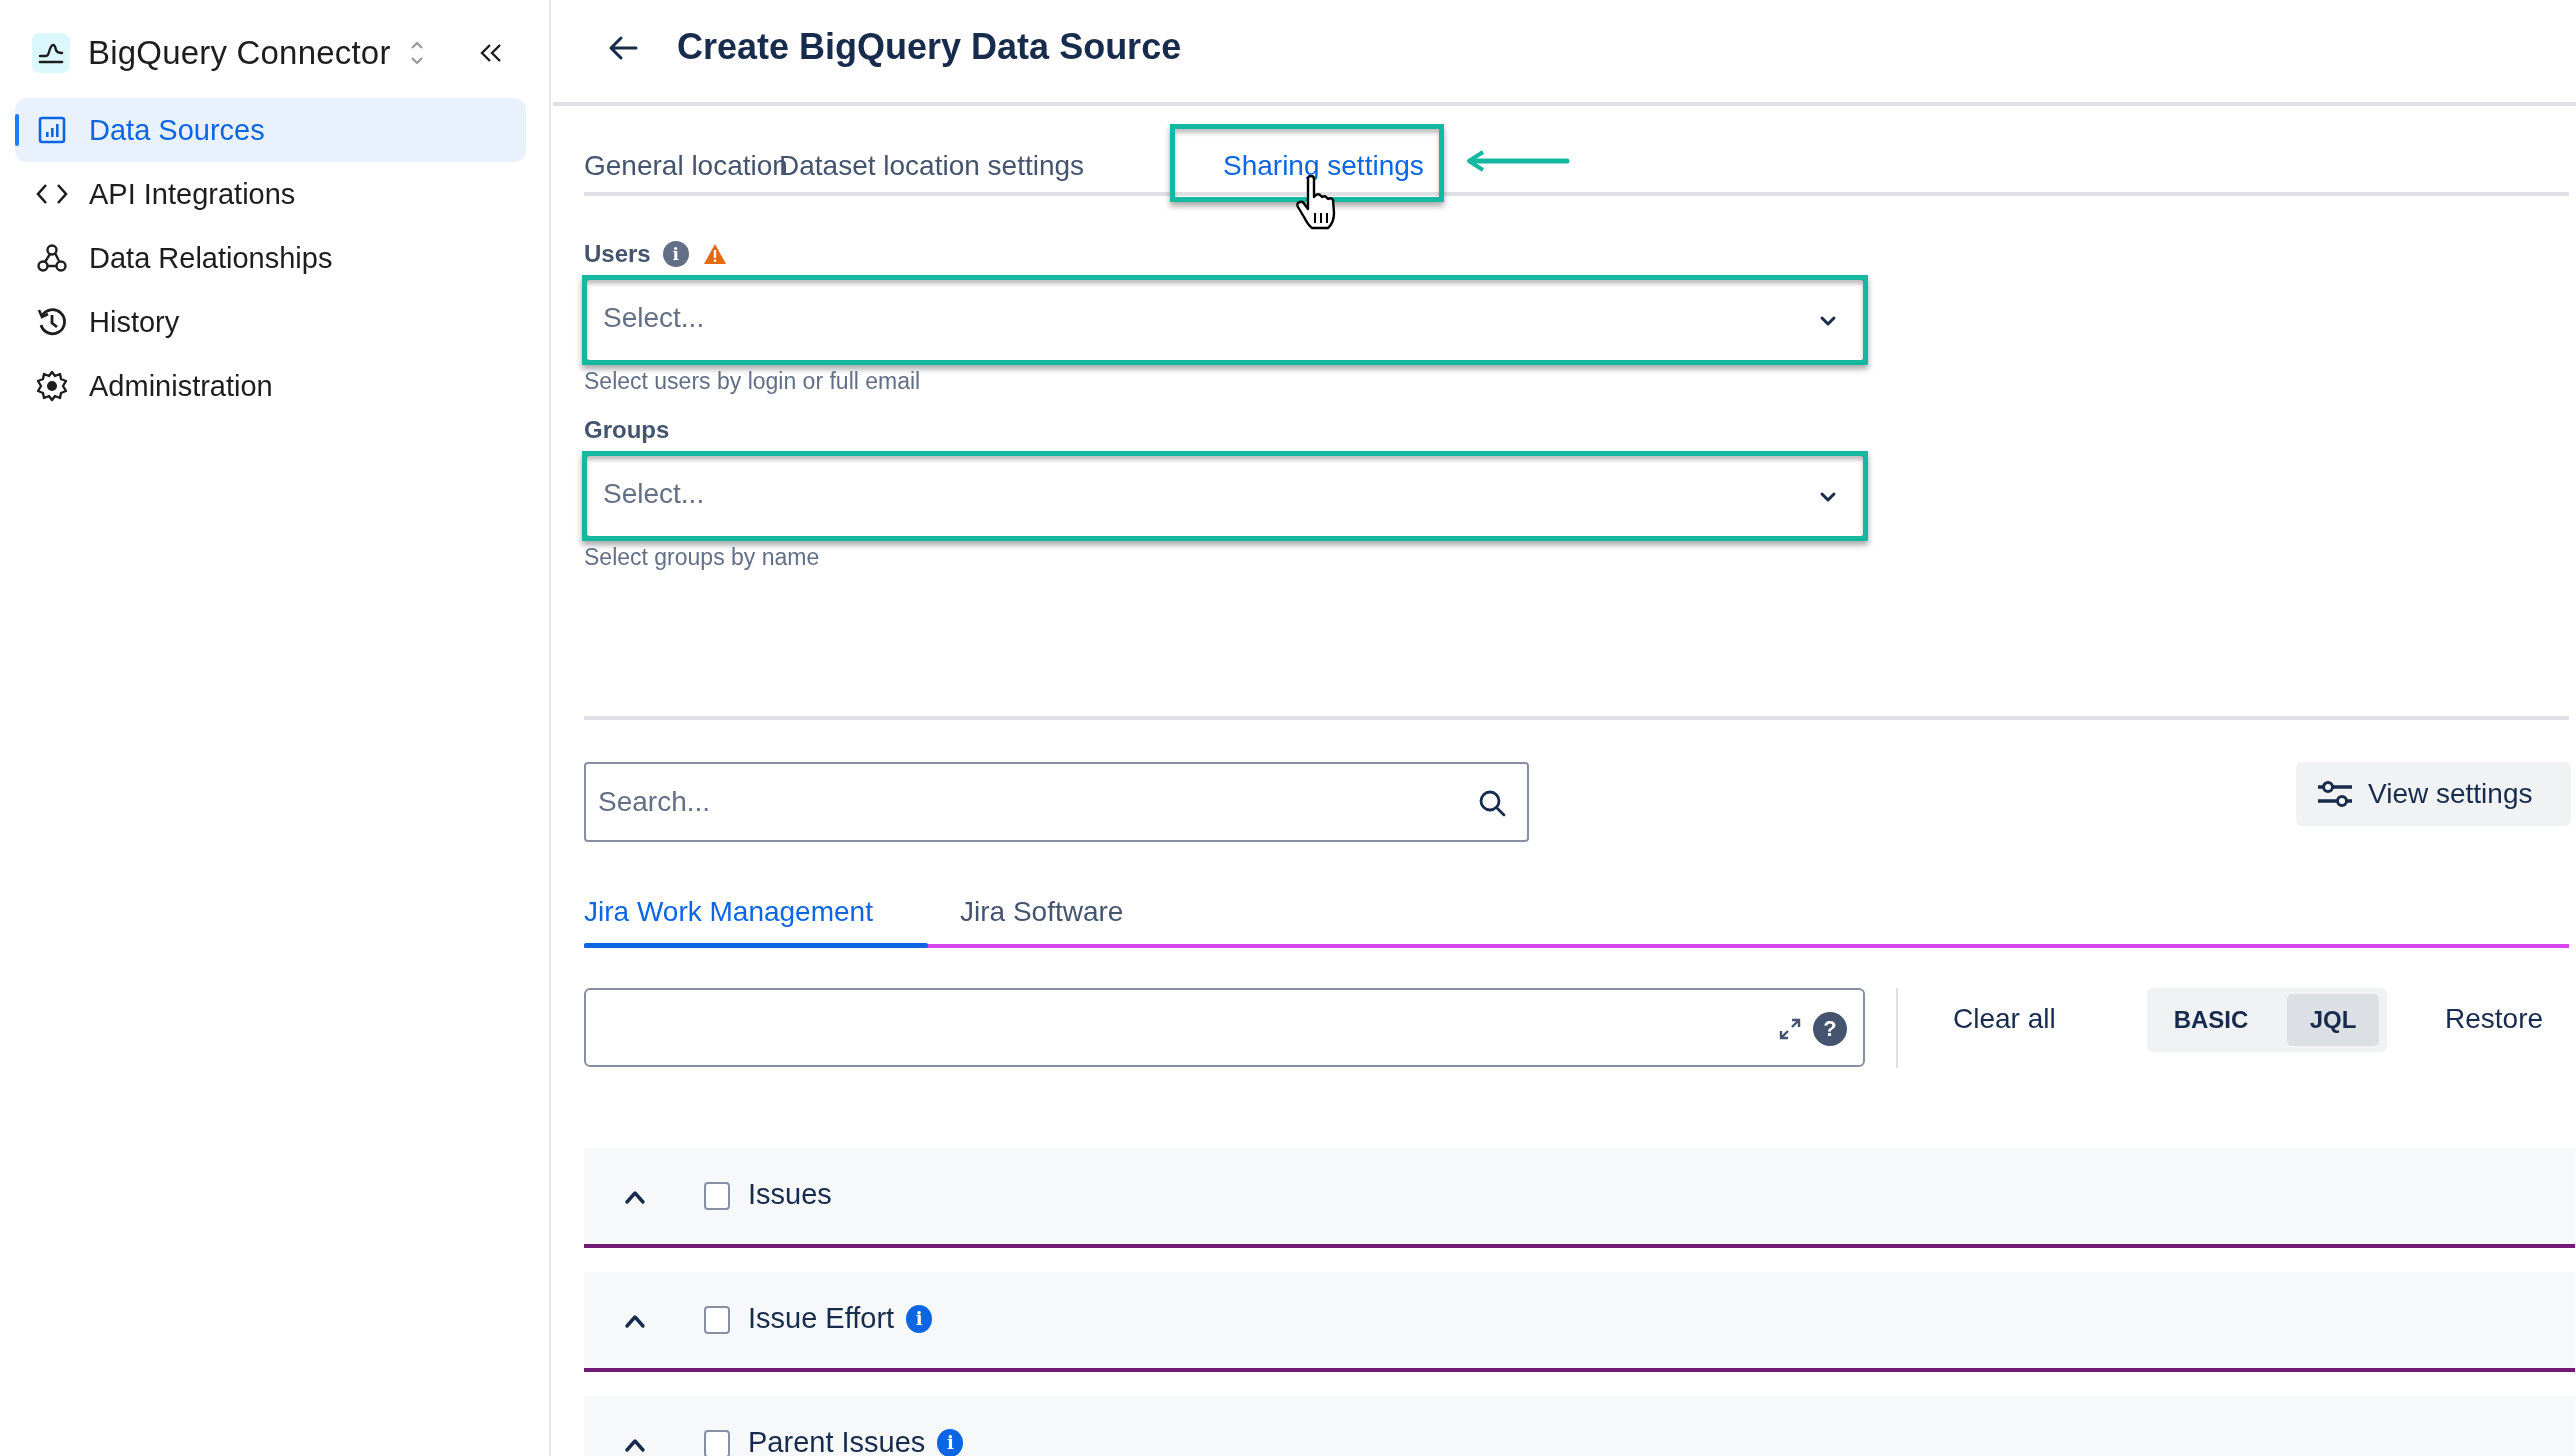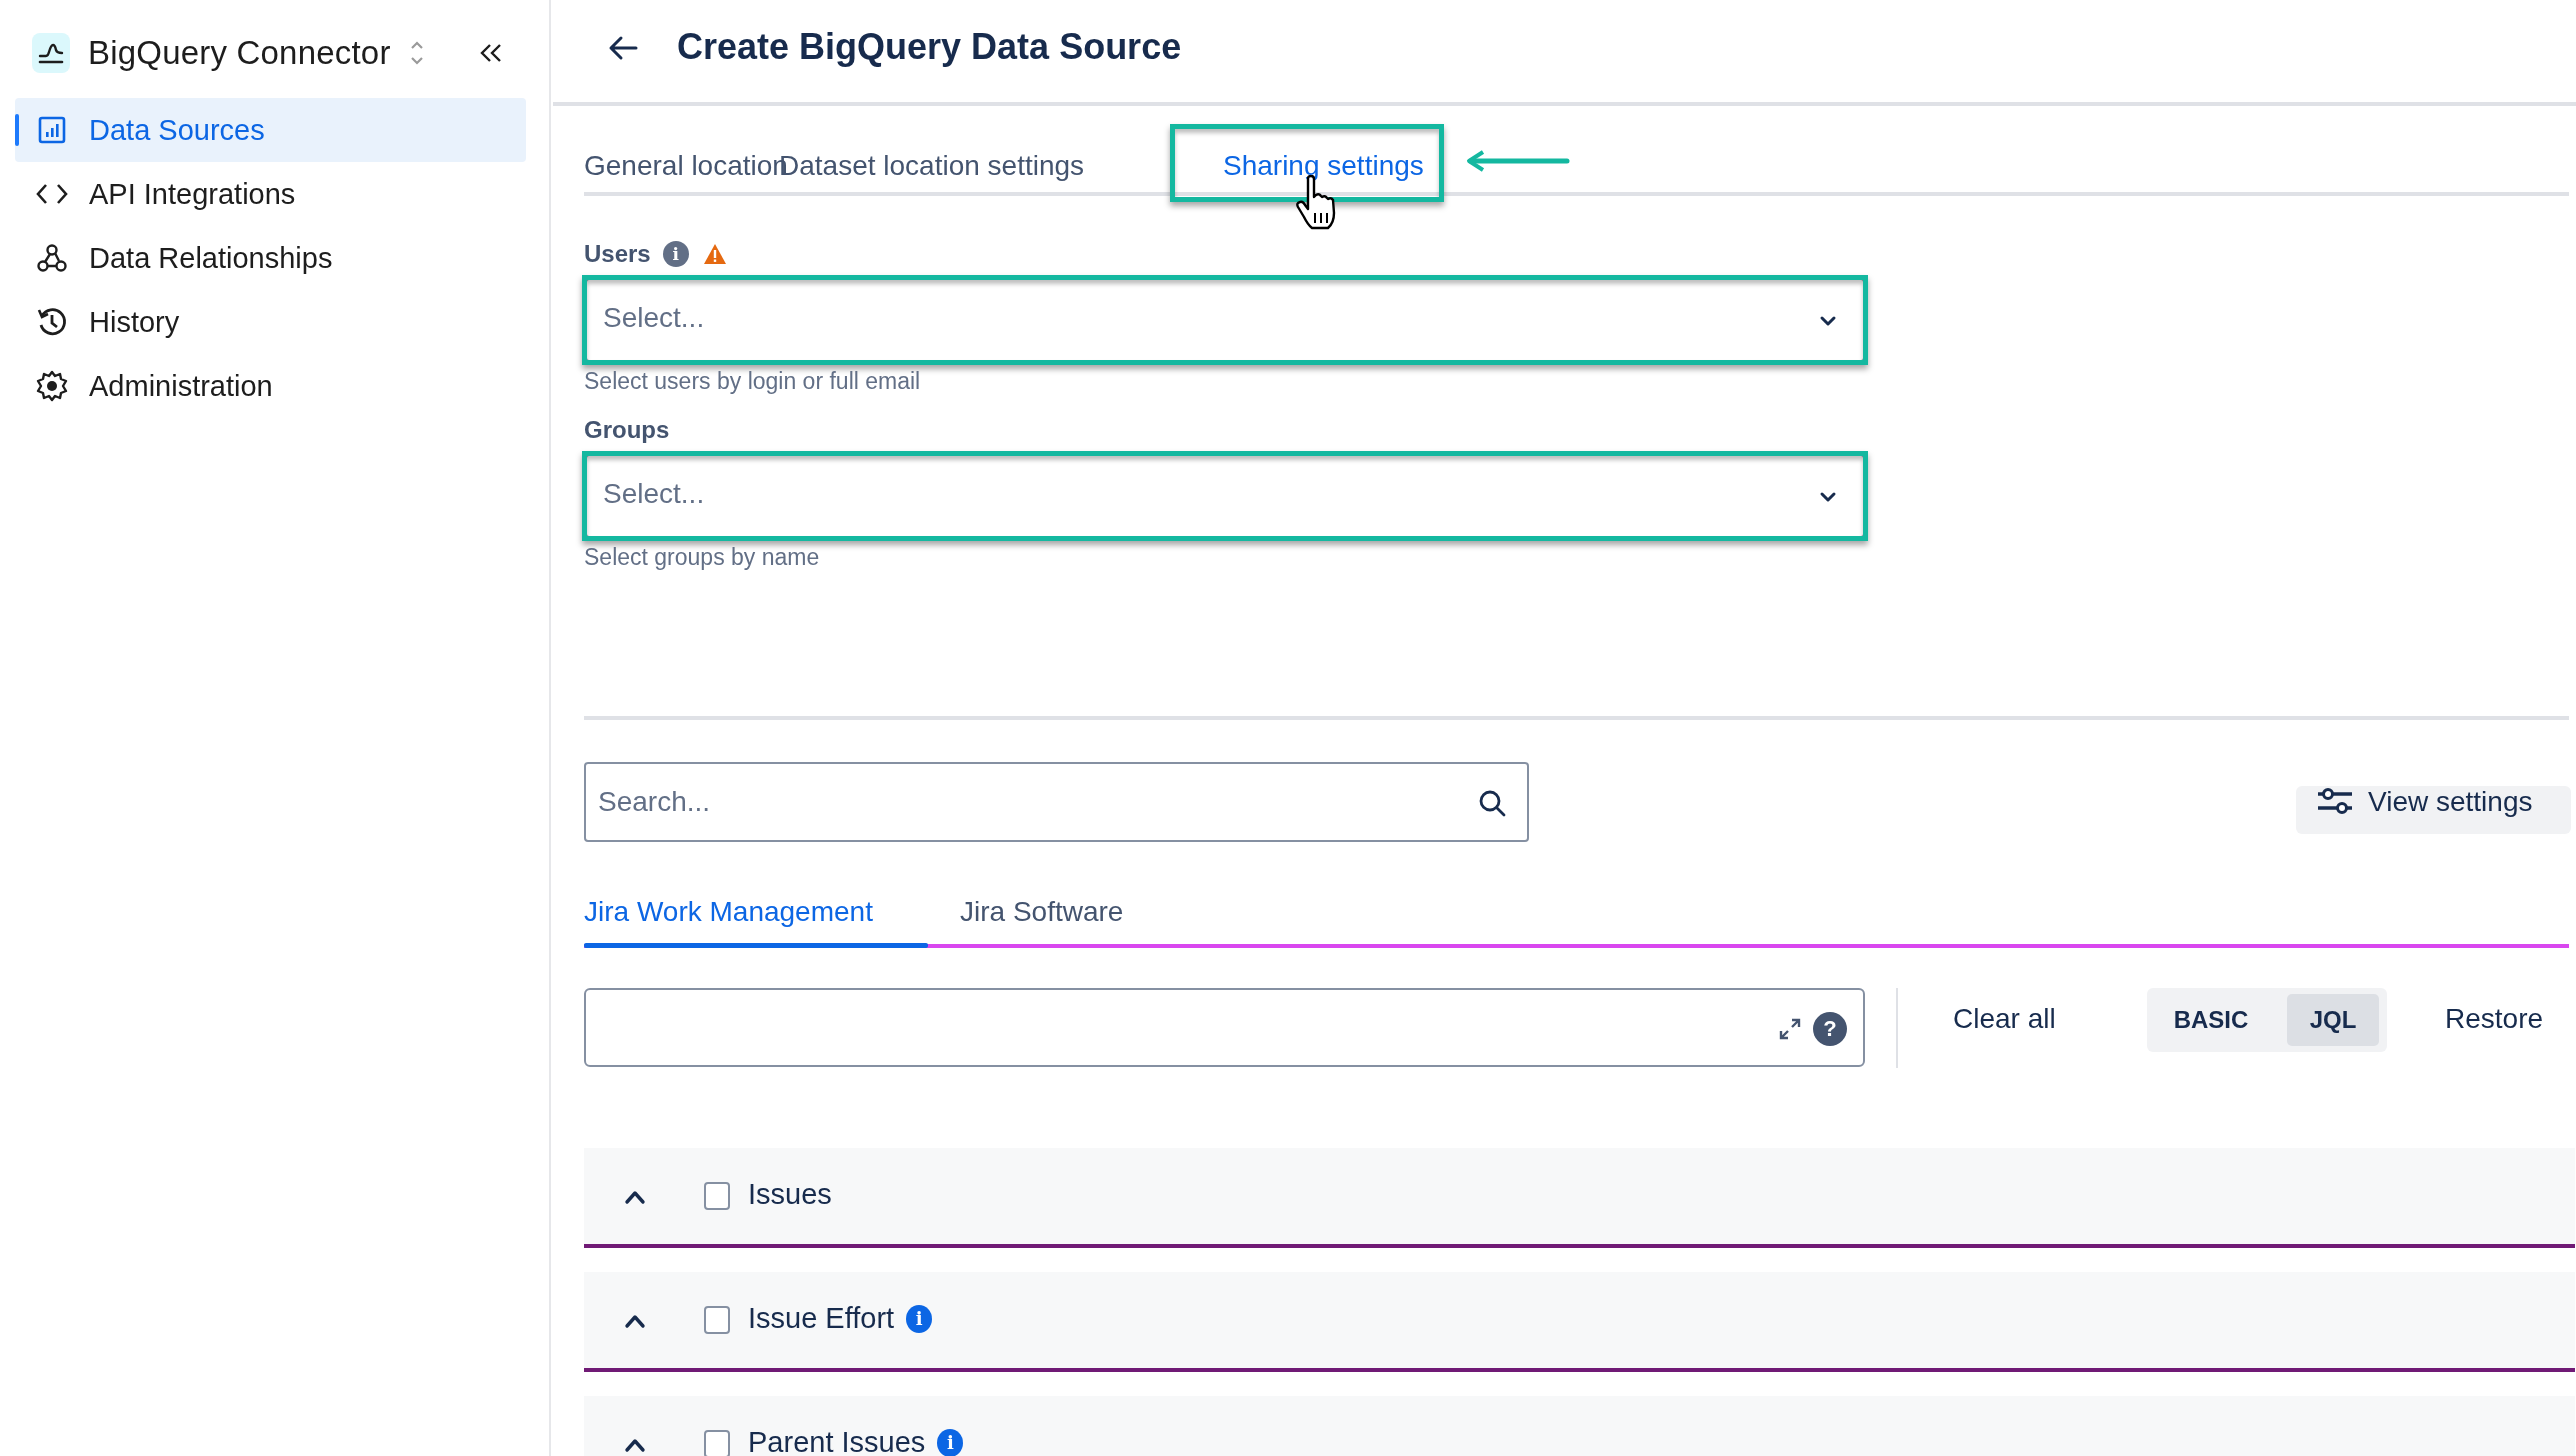"Data Sources" .nav-item { border-radius: 4px -> 12px }
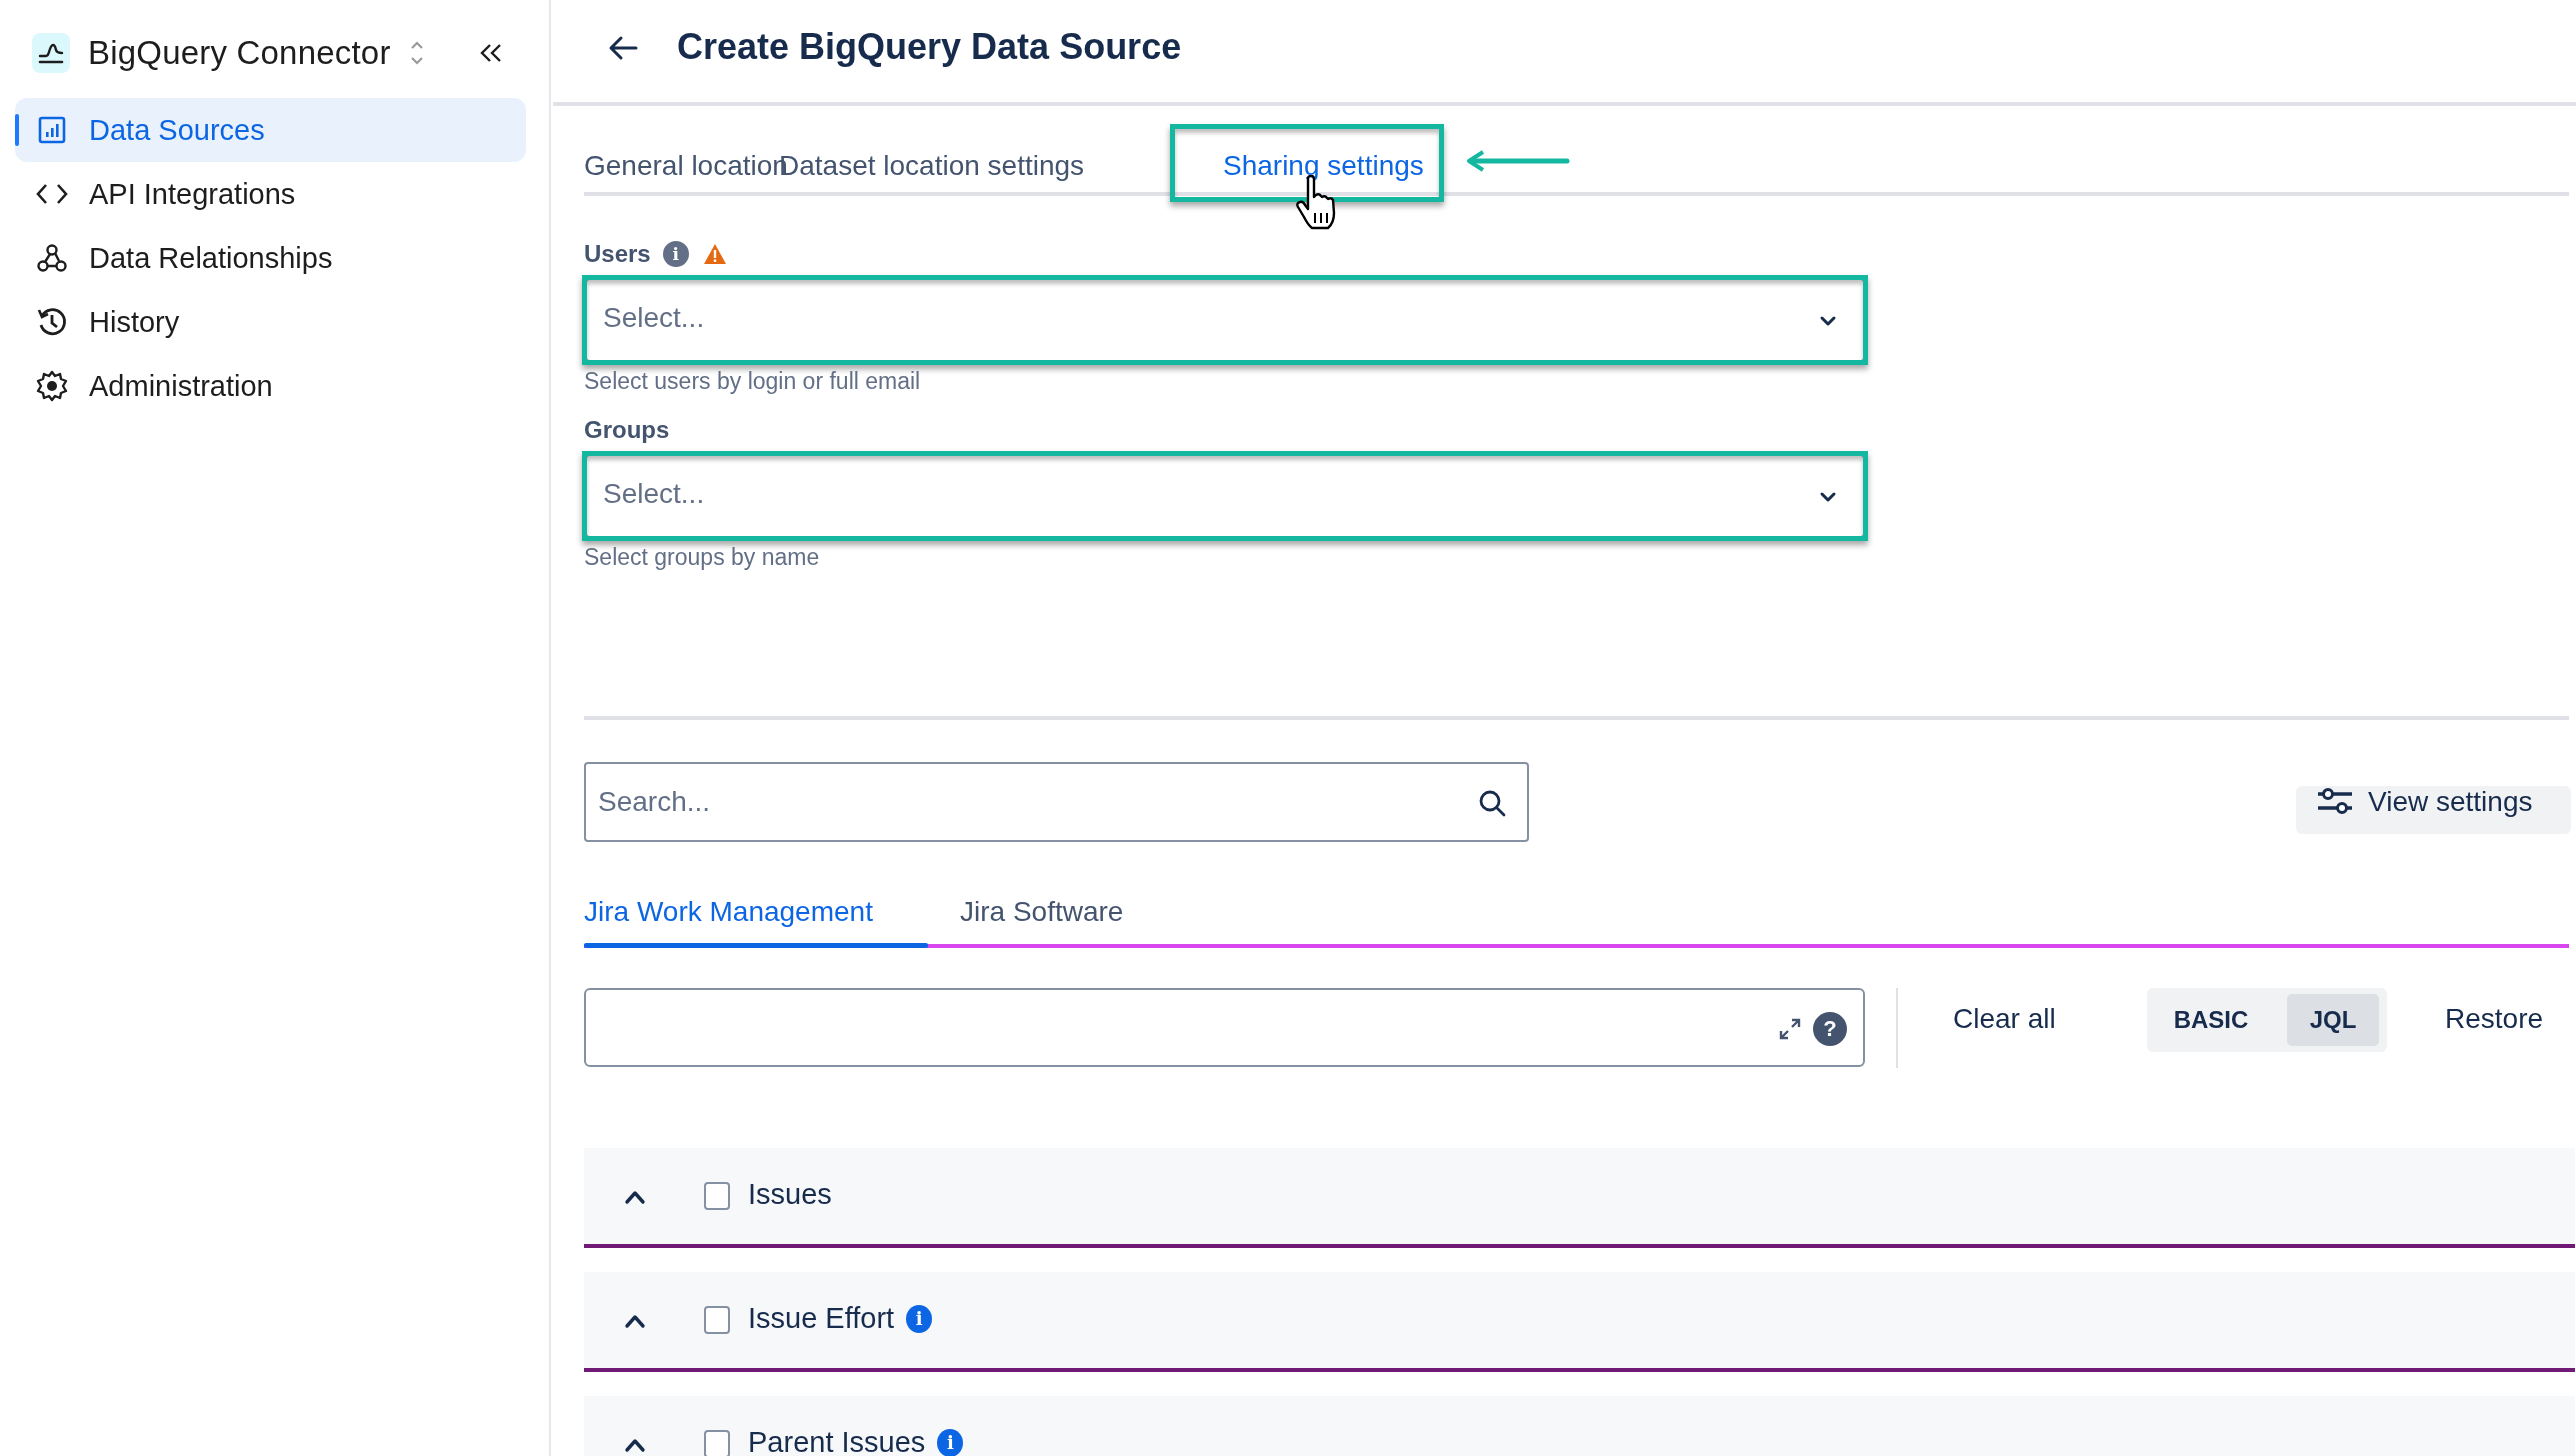"View settings" .view-settings { align-items: none -> center; height: 48px -> 64px; top: 786px -> 762px }
